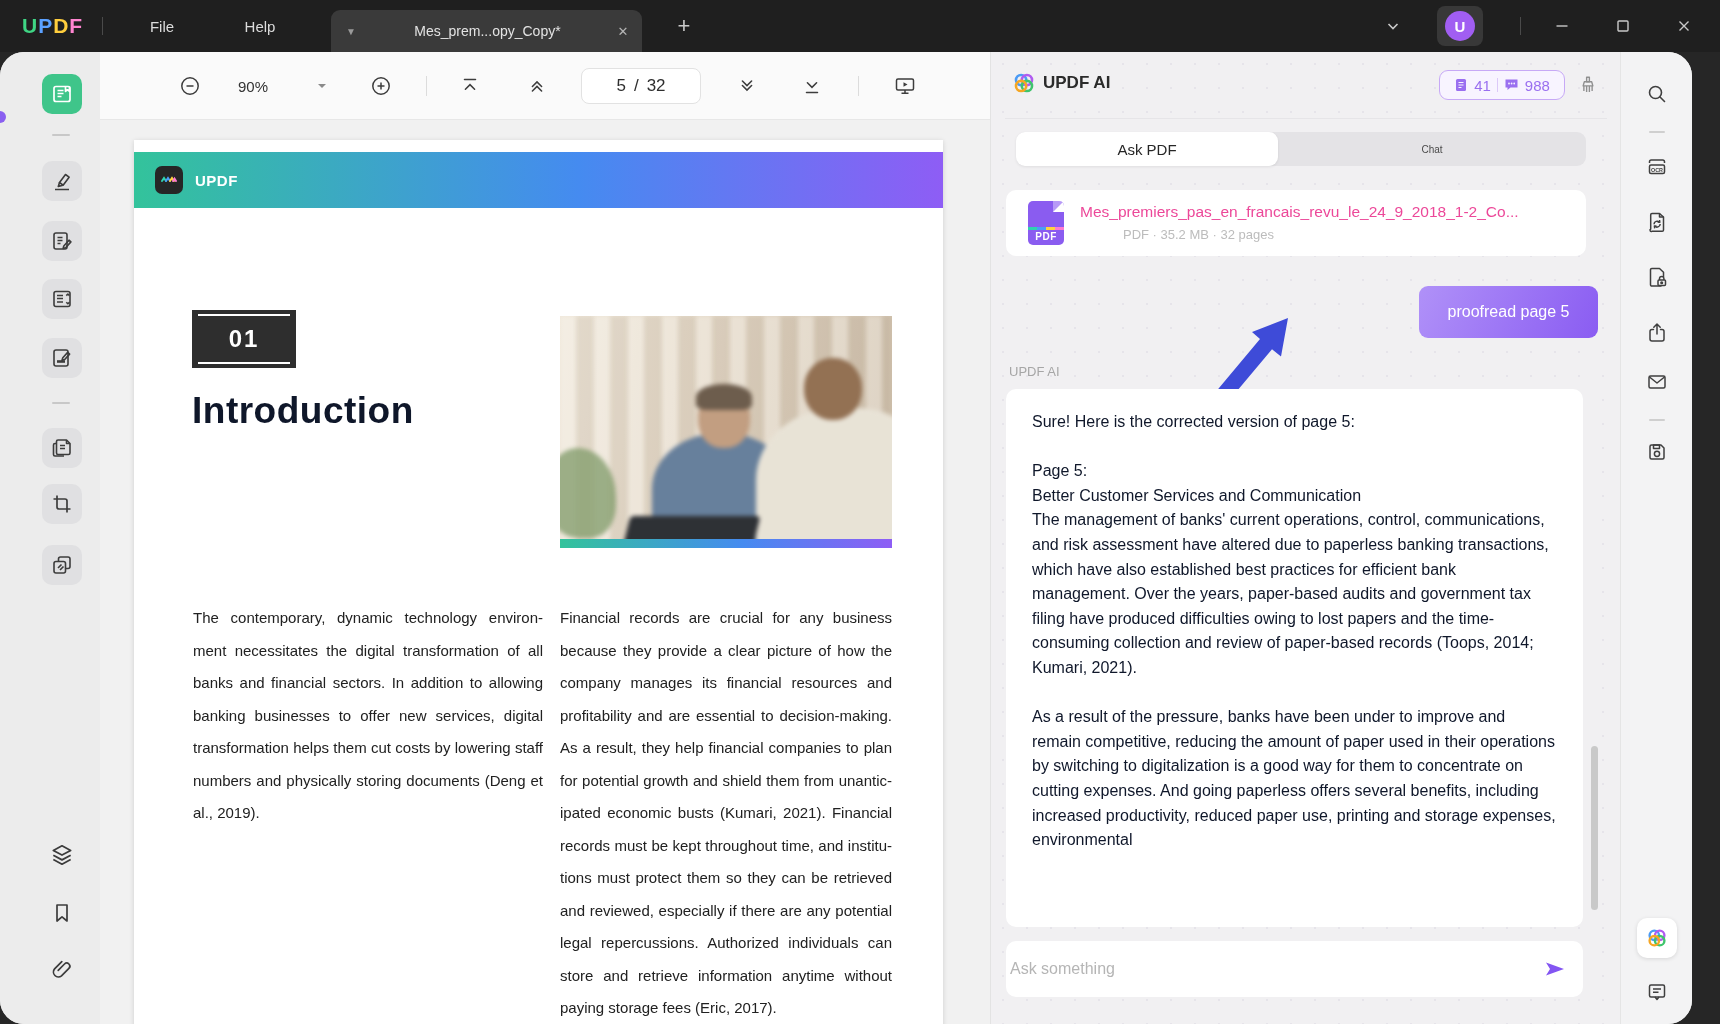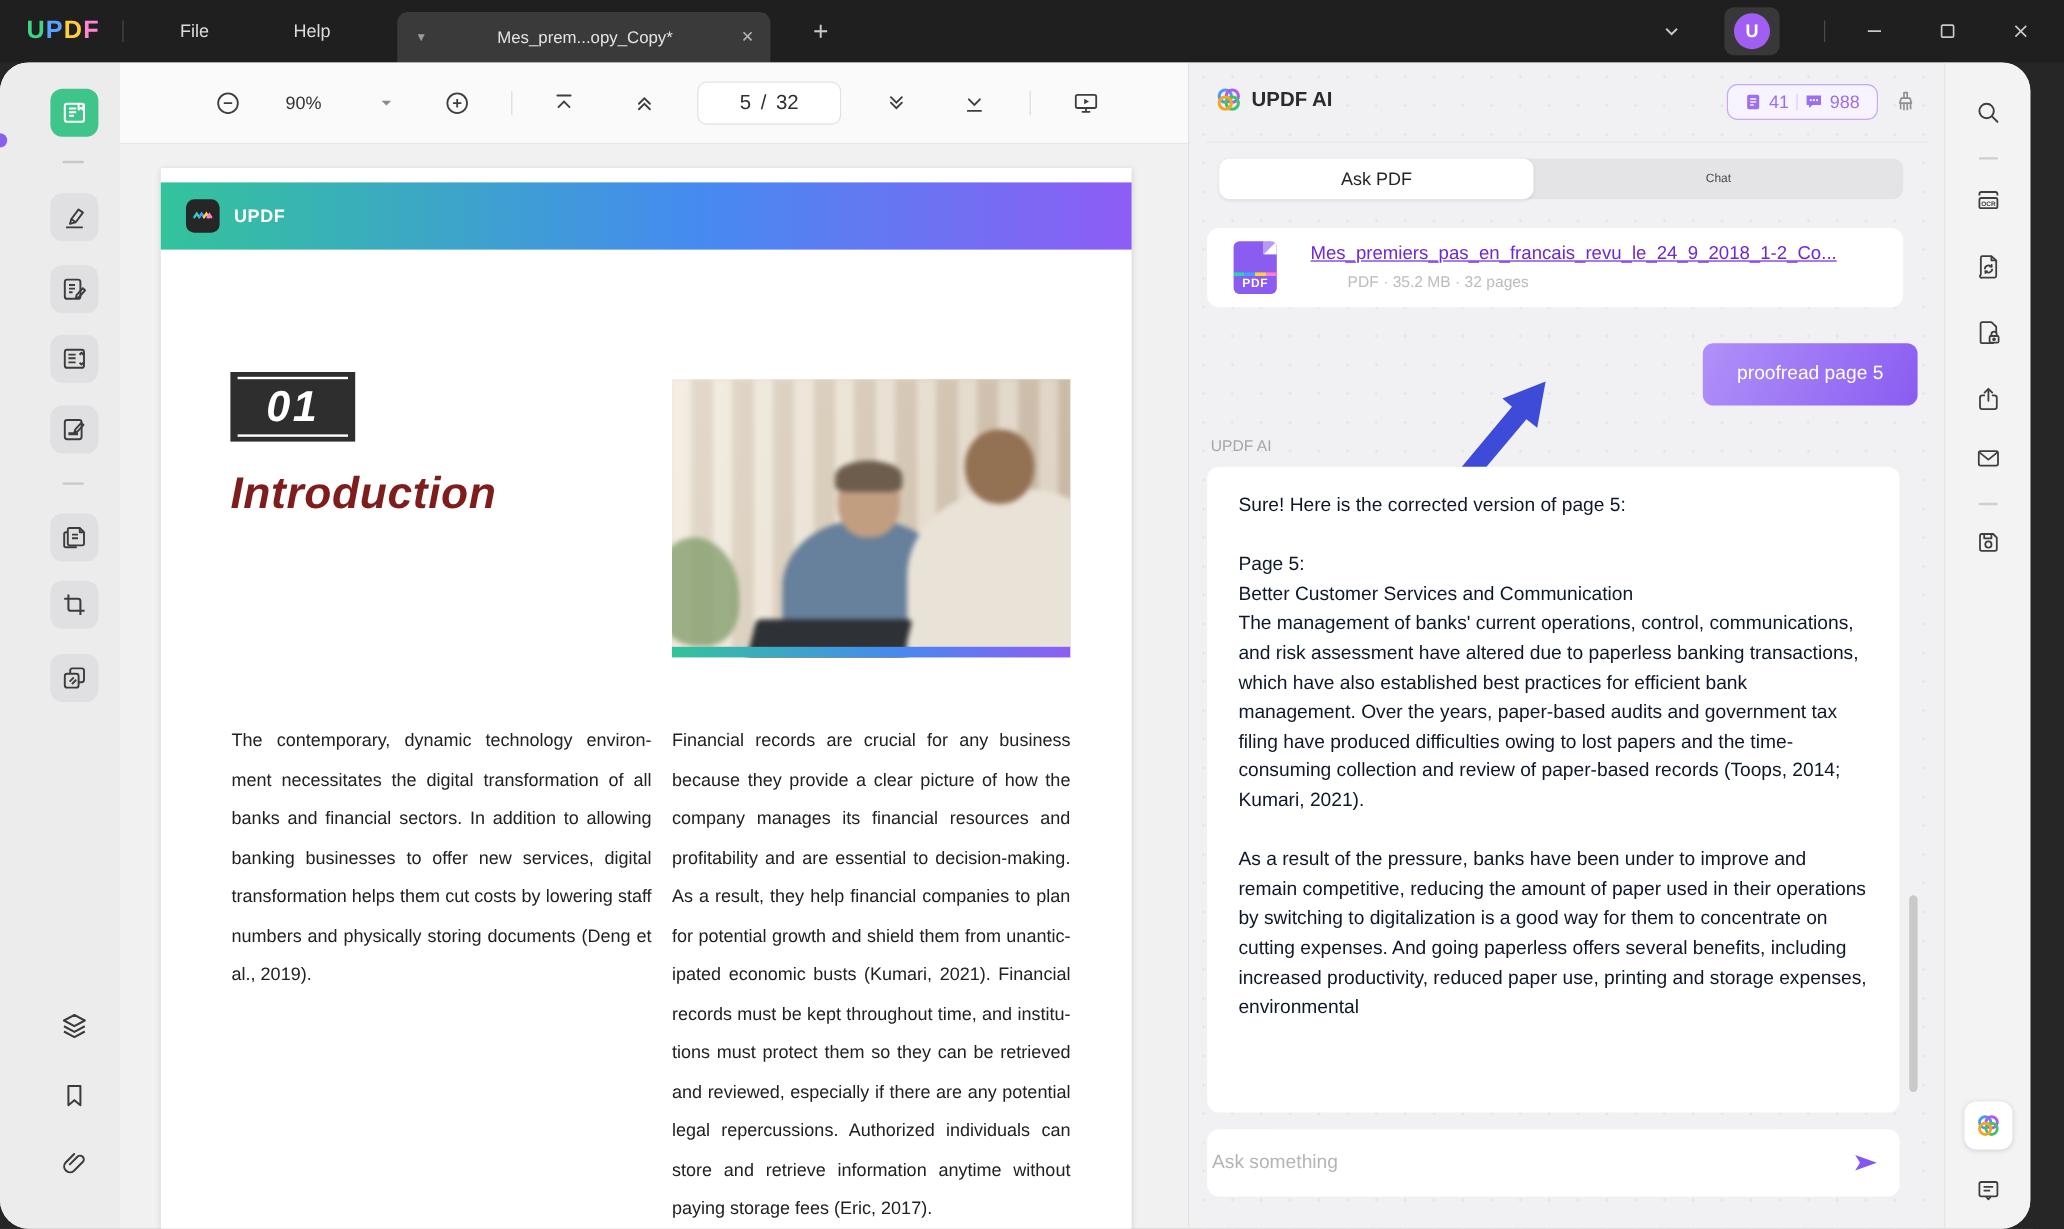"Mes_premiers_pas_en_francais_revu_le_24_" .file-name { color: #6d28d9 -> #ec4899; left: 86px -> 74px; text-decoration: underline -> none }
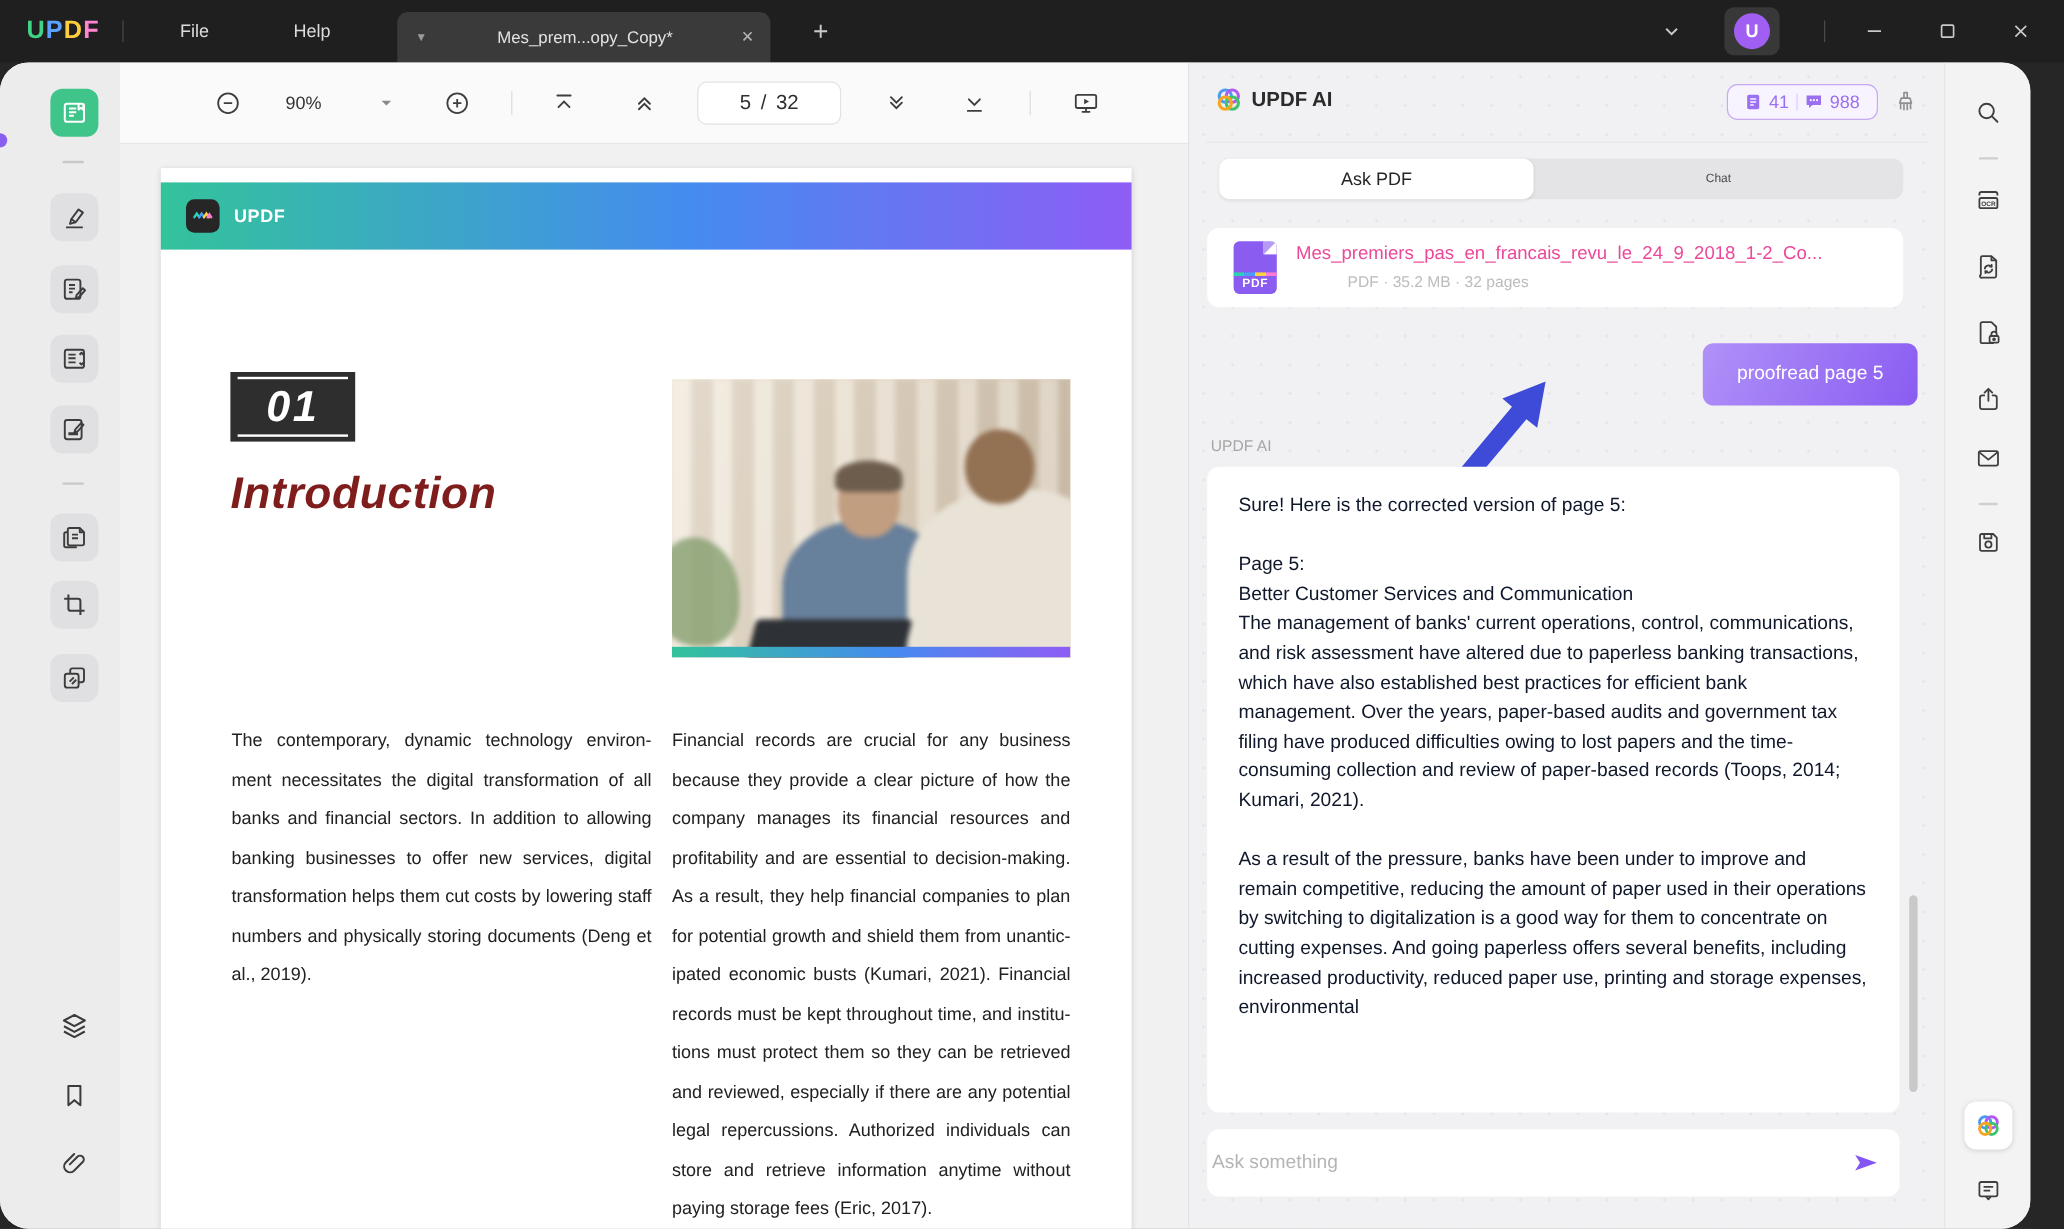"01" .chap-num { font-size: 36px -> 24px; font-style: italic -> none }
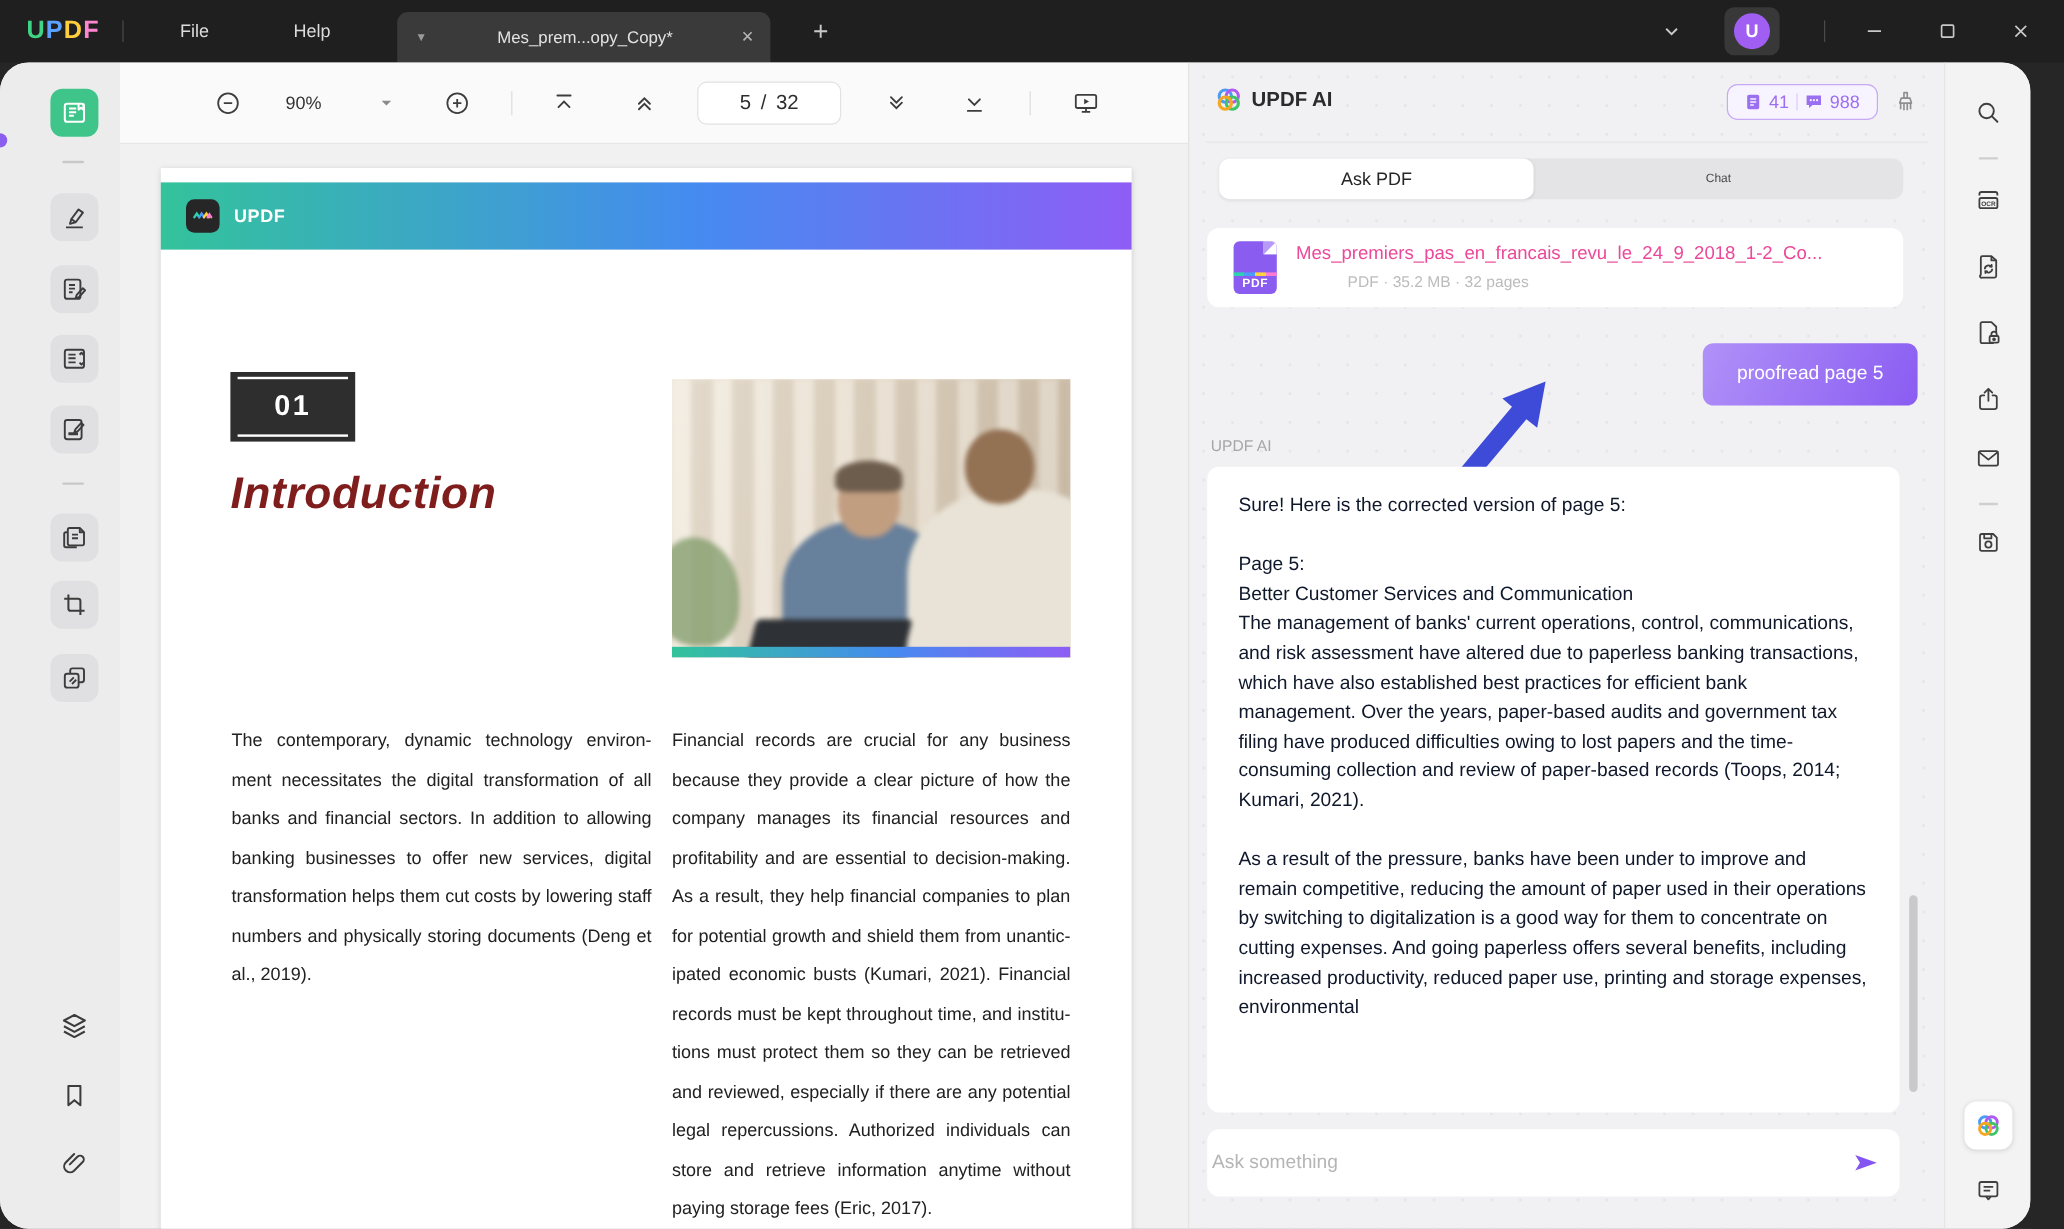"Introduction" .chap-title { color: #7f1d1d -> #0f172a; font-style: italic -> none }
